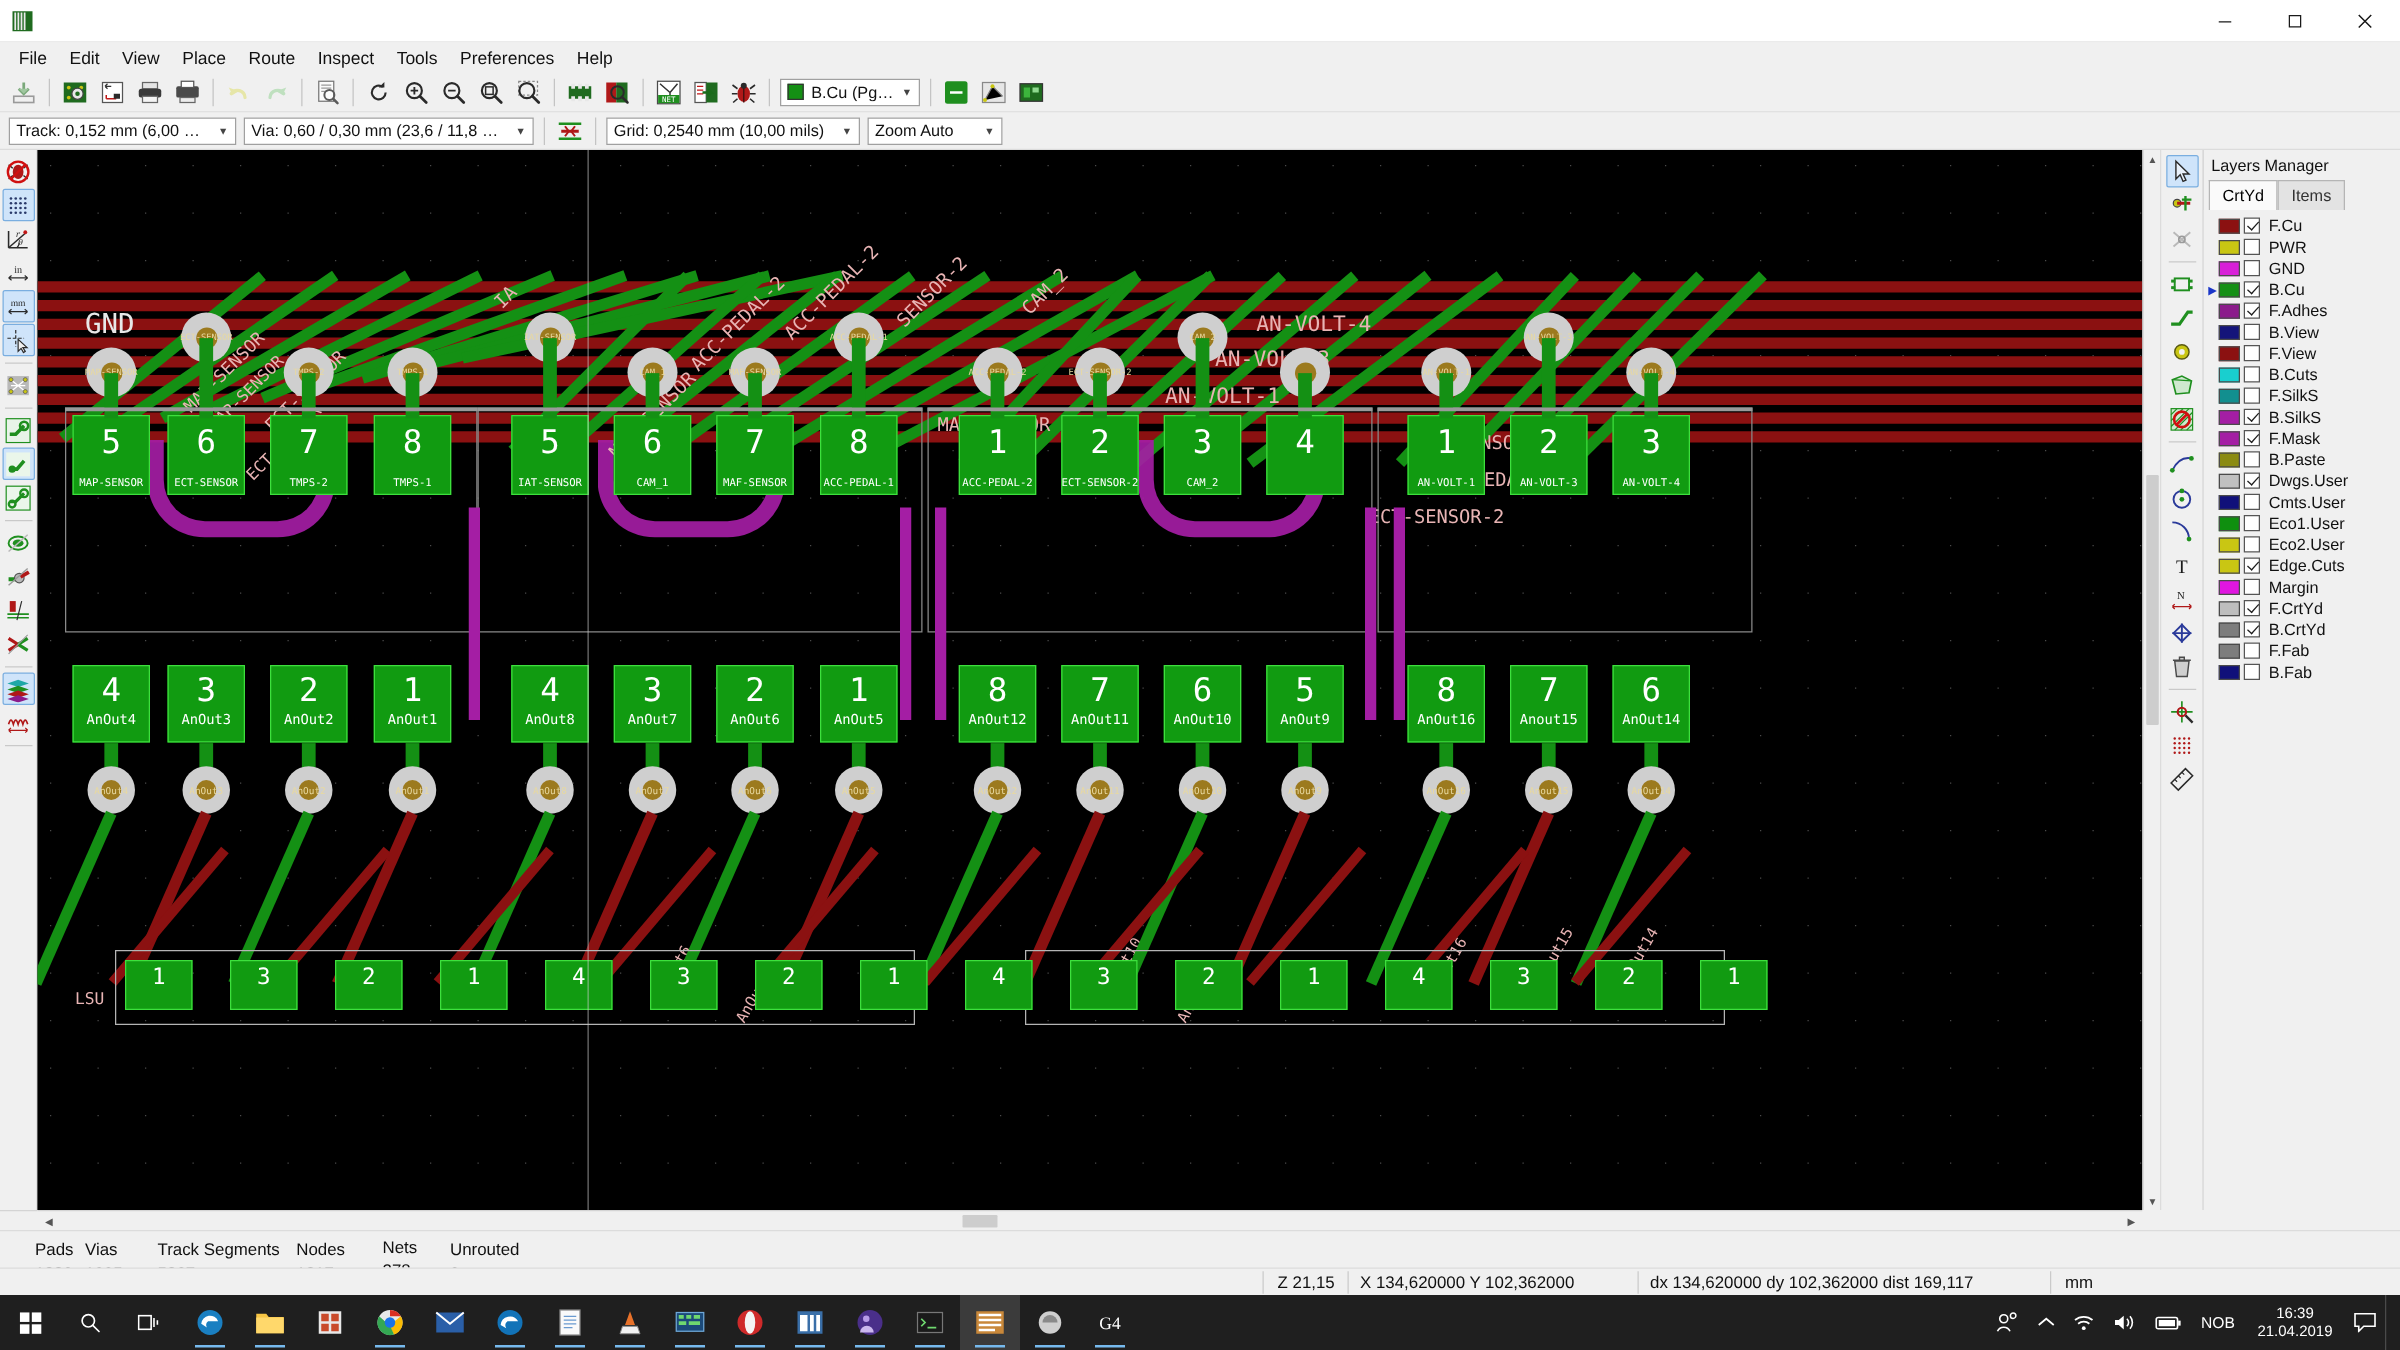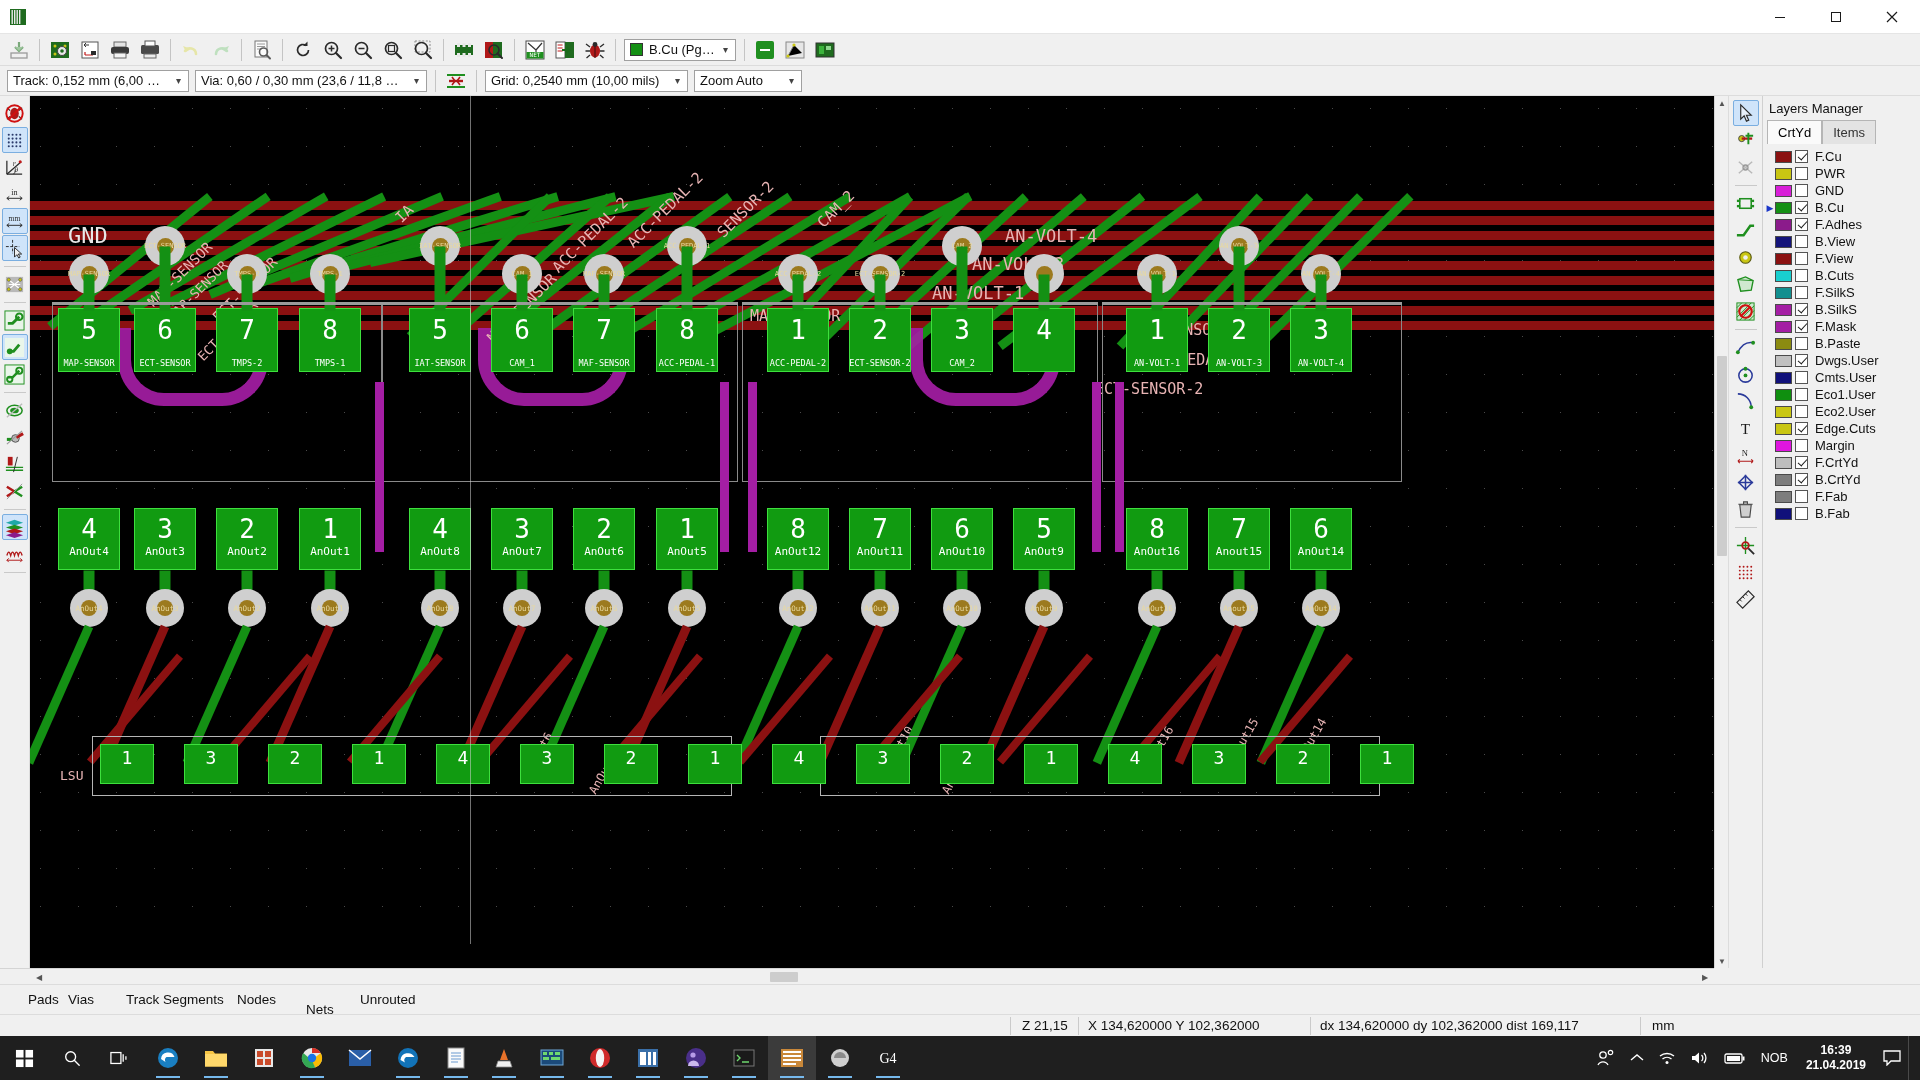"File" div.menubar { html: none -> <div> <div>File</div> <div>Edit</div> <div>View</div> <div>Place</div> <div>Route</div> <div>Inspect</div> <div>Tools</div> <div>Preferences</div> <div>Help</div> </div> }
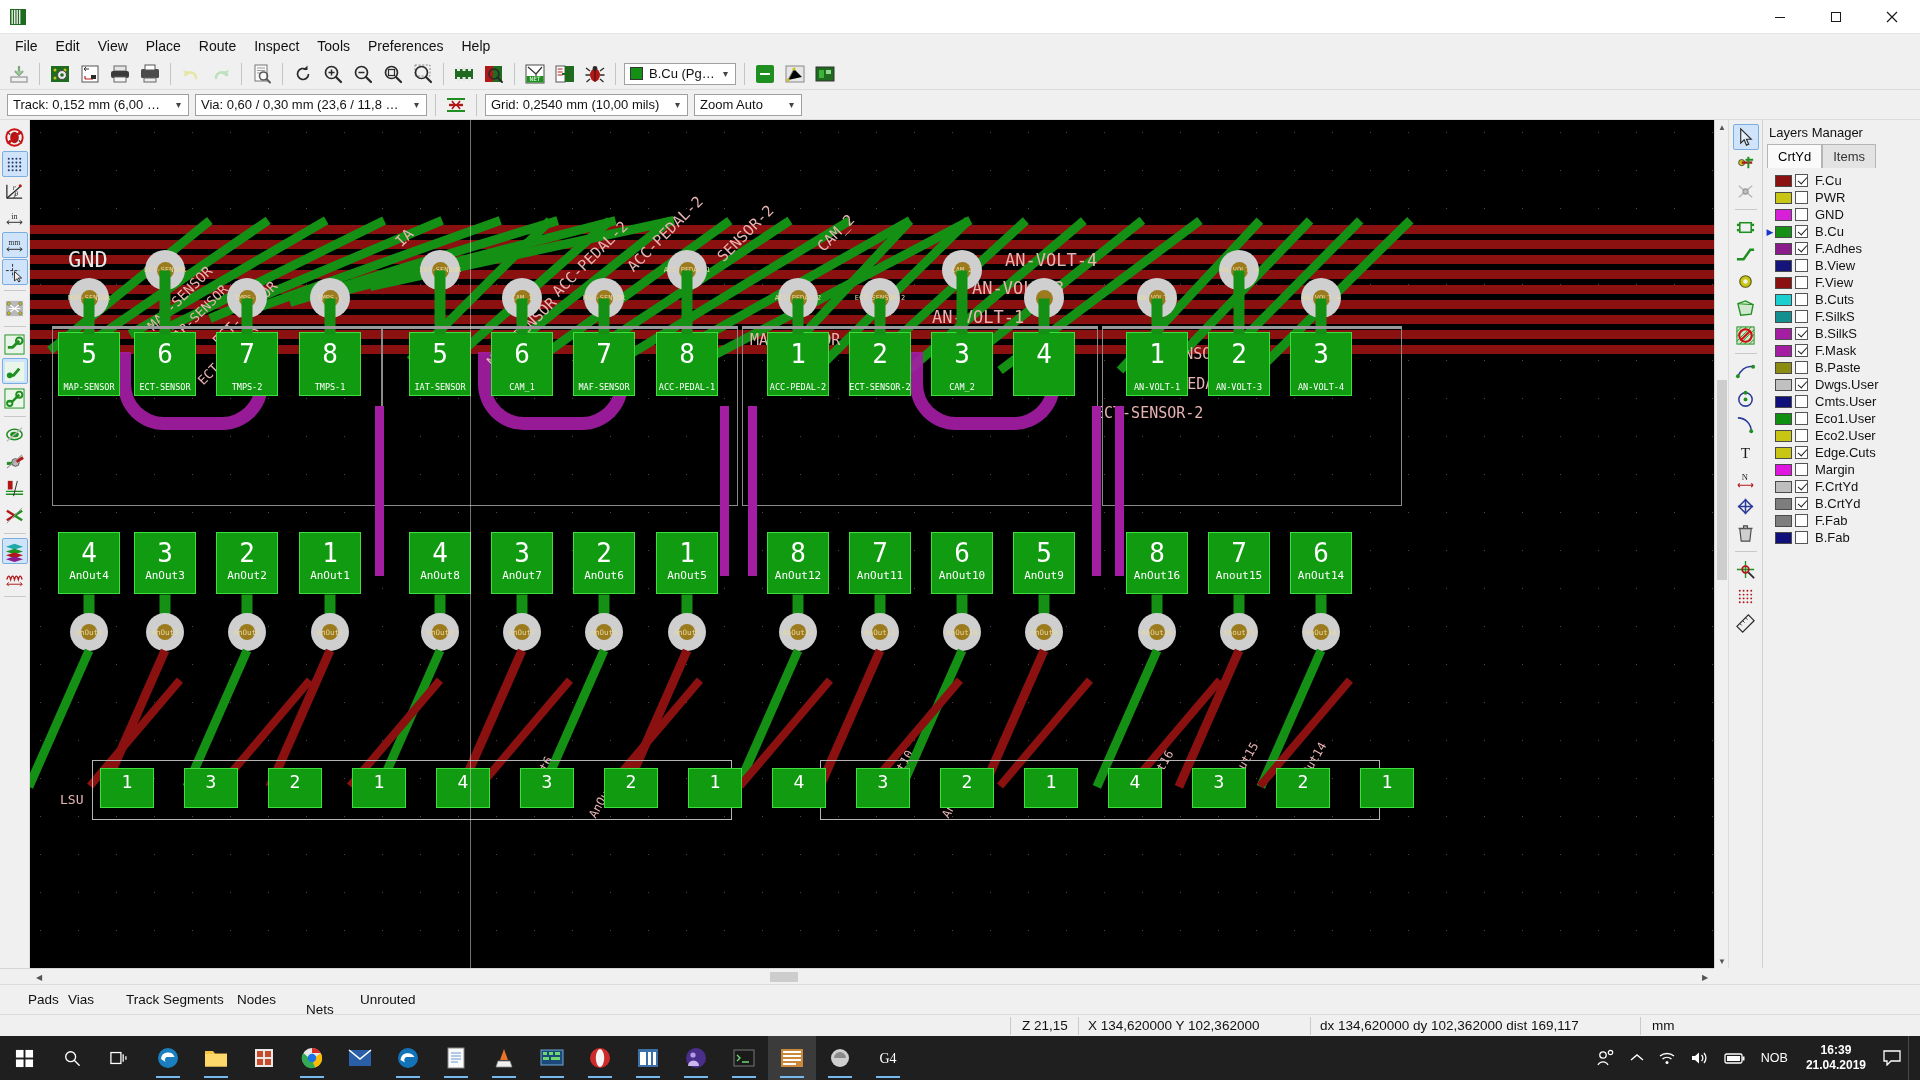"Nets" div.stat-cell { top: 17px -> 5px }
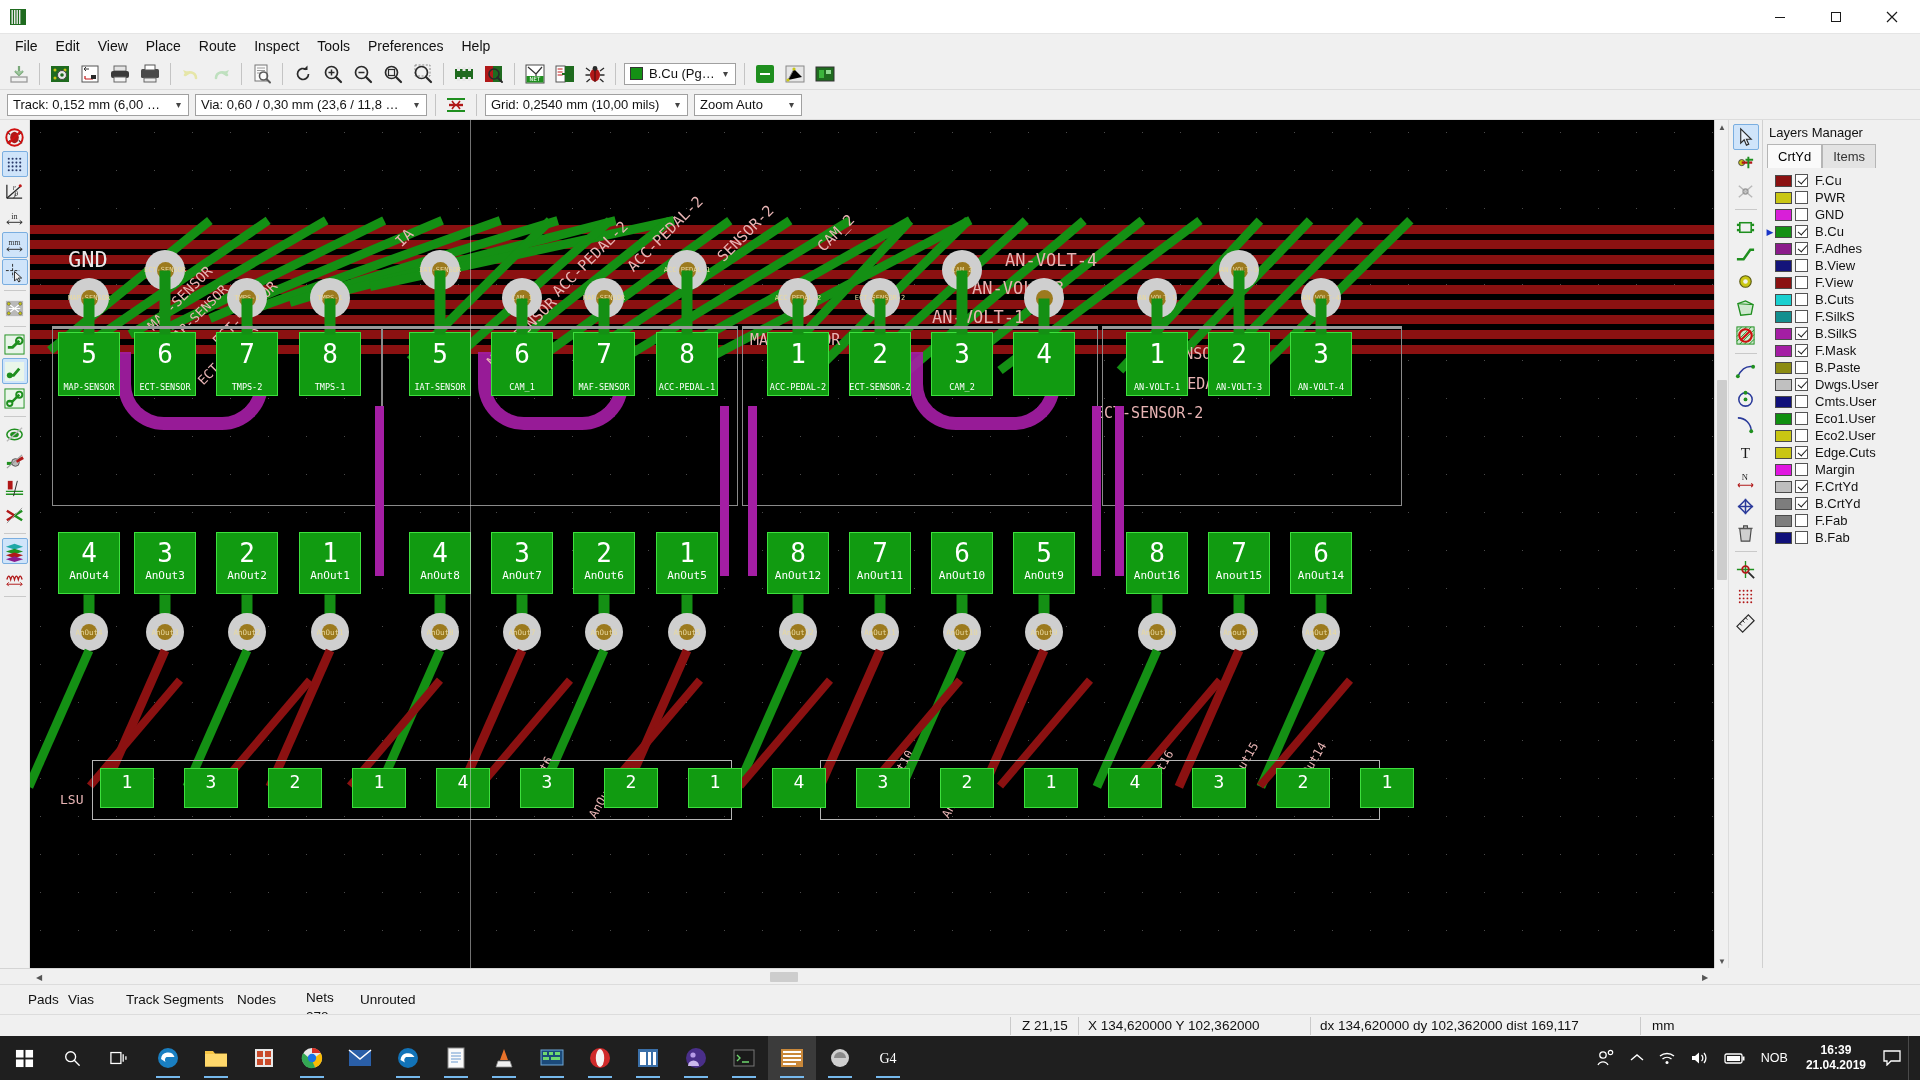"16:39" .clock { font-weight: bold -> none }
